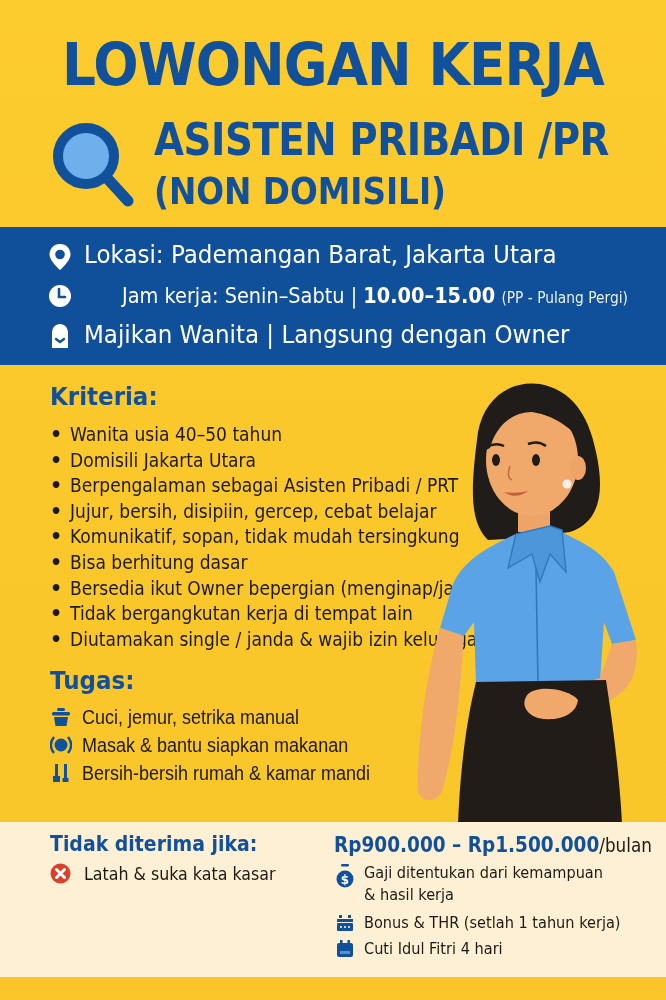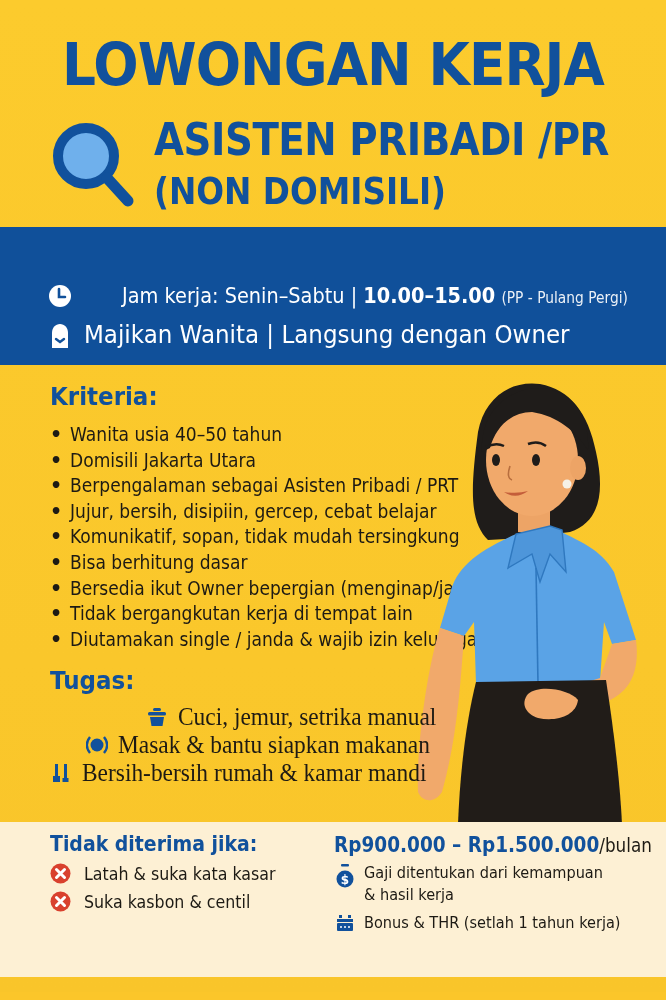"Lokasi: Pademangan Barat, Jakarta Utara" div.info-row { html: none -> <div> <span> <svg> <path></path> <circle></circle> </svg> </span> <span>Lokasi: Pademangan Barat, Jakarta Utara</span> </div> }
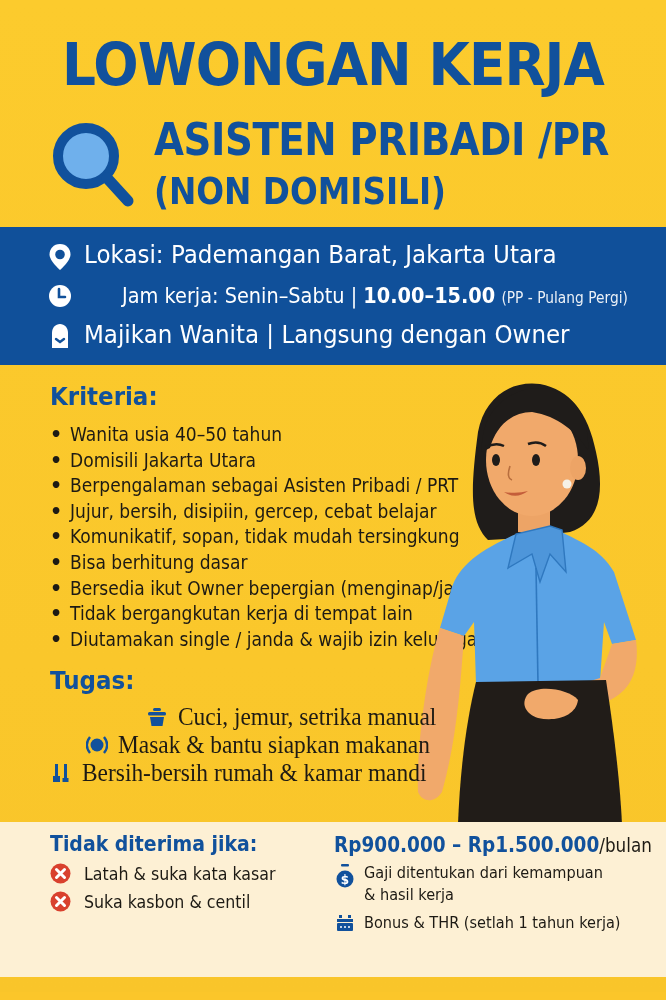"Cuci, jemur, setrika manual" .tugas-list li { font-family: Liberation Serif, serif -> Liberation Sans, sans-serif; font-size: 26px -> 20px; justify-content: flex-end -> none }
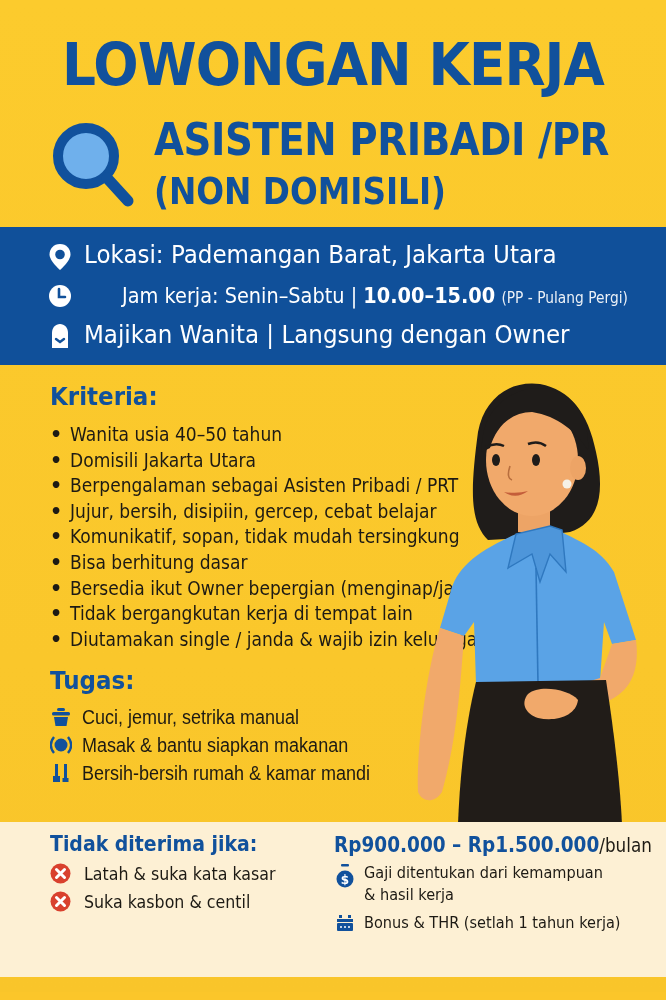"Suka kasbon & centil" li { html: <li> <span> <svg> <circle></circle> <path></path> </svg> </span> <span>Suka kasbon &amp; centil</span> </li> -> none }
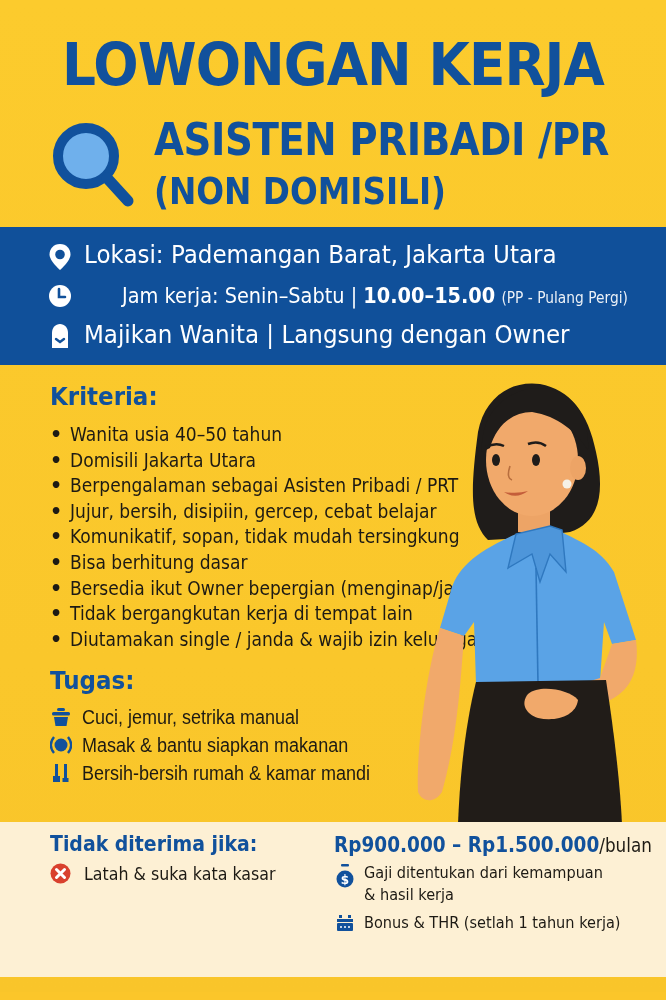"Cuti Idul Fitri 4 hari" li.single { html: none -> <li> <span> <svg> <rect></rect> <rect></rect> <rect></rect> <rect></rect> </svg> </span> <span>Cuti Idul Fitri 4 hari</span> </li> }
